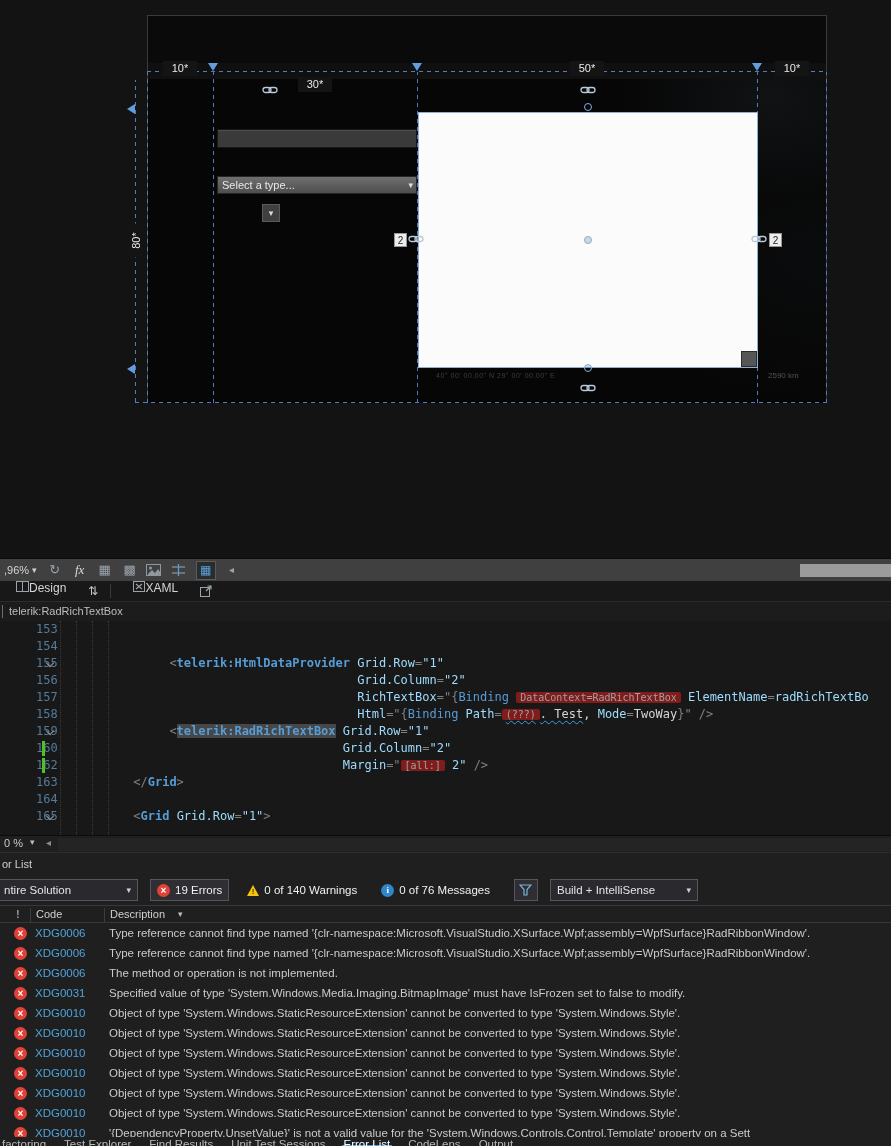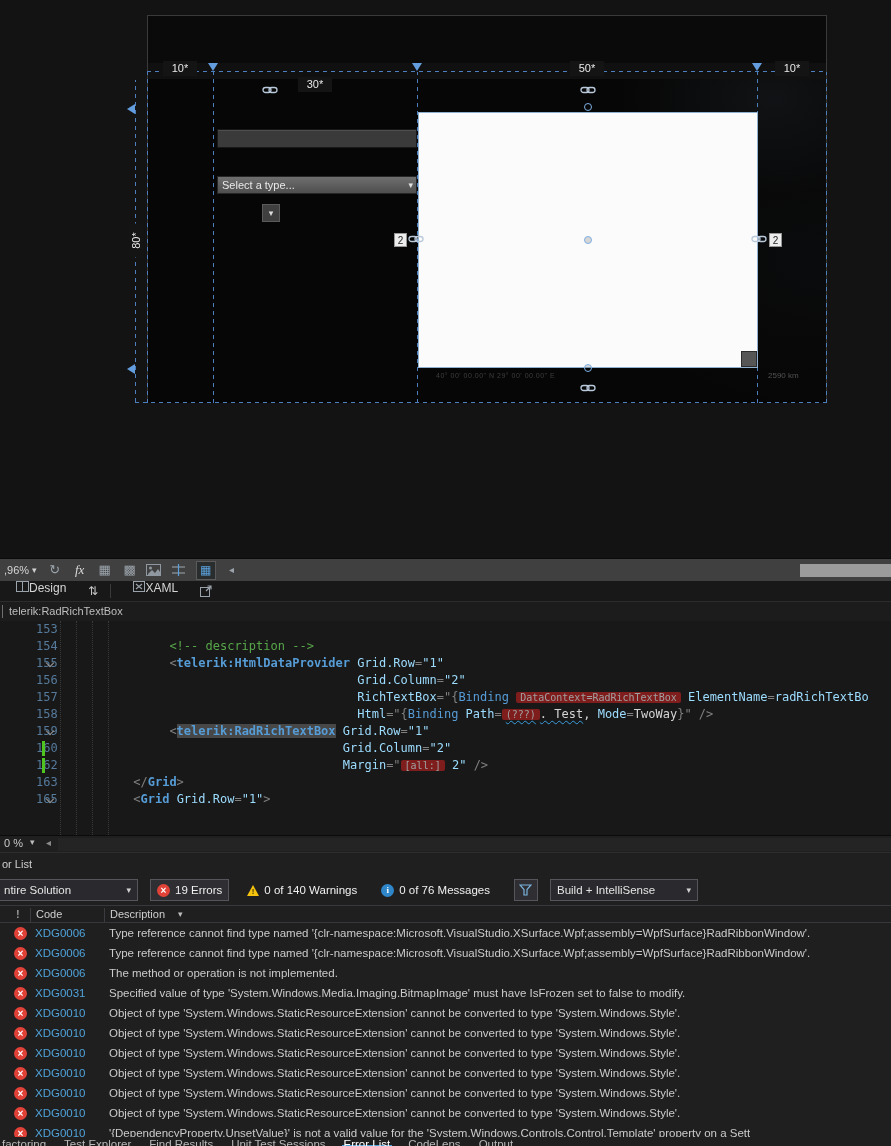"<!-- description -->" span.ln-code { html: <span><span> </span><span>&lt;!-- description --&gt;</span></span> -> none }
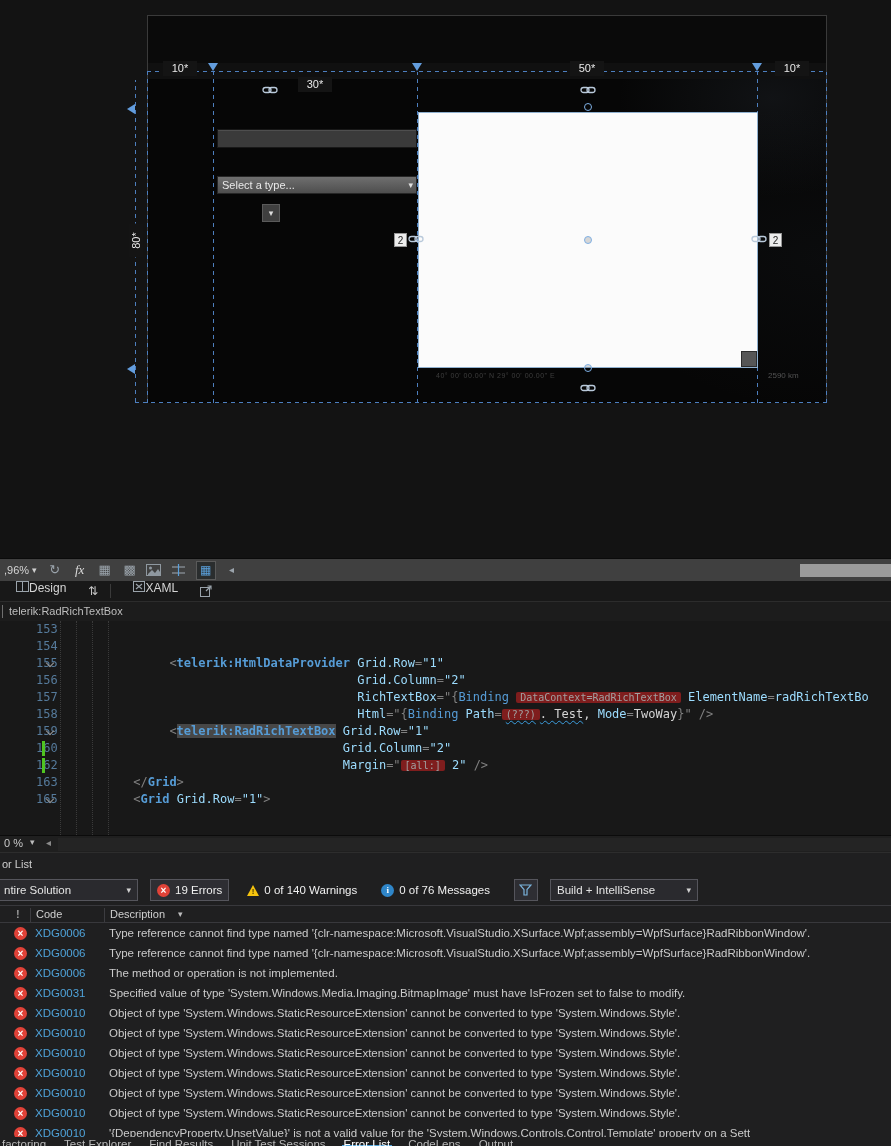"164" div.code-line { html: none -> <div><span>164</span><span></span><span></span><span></span></div> }
